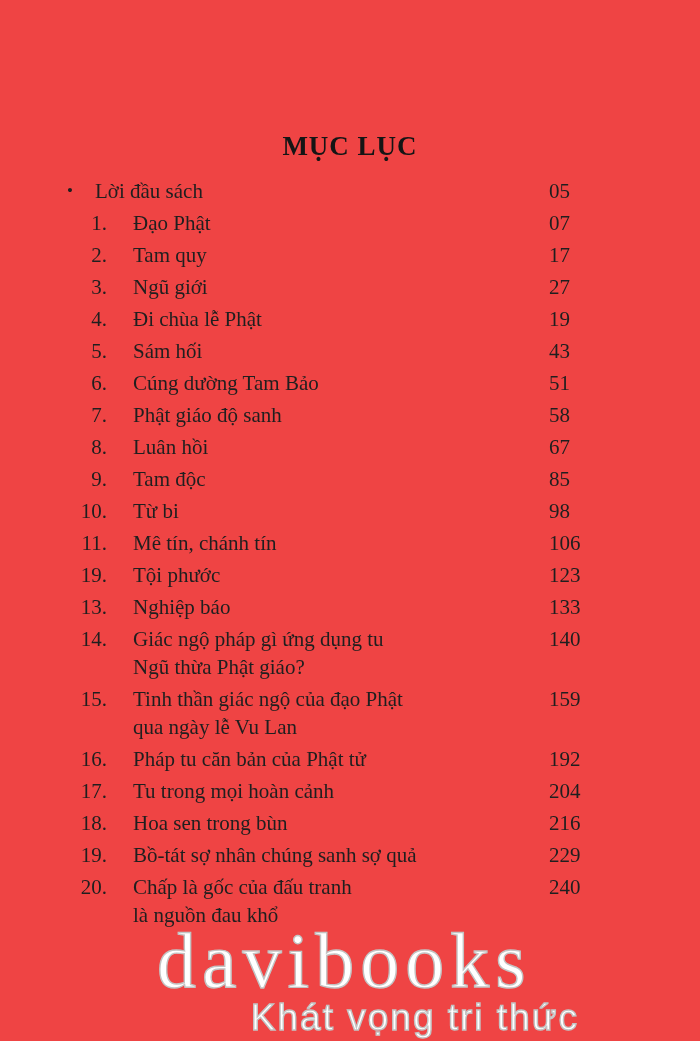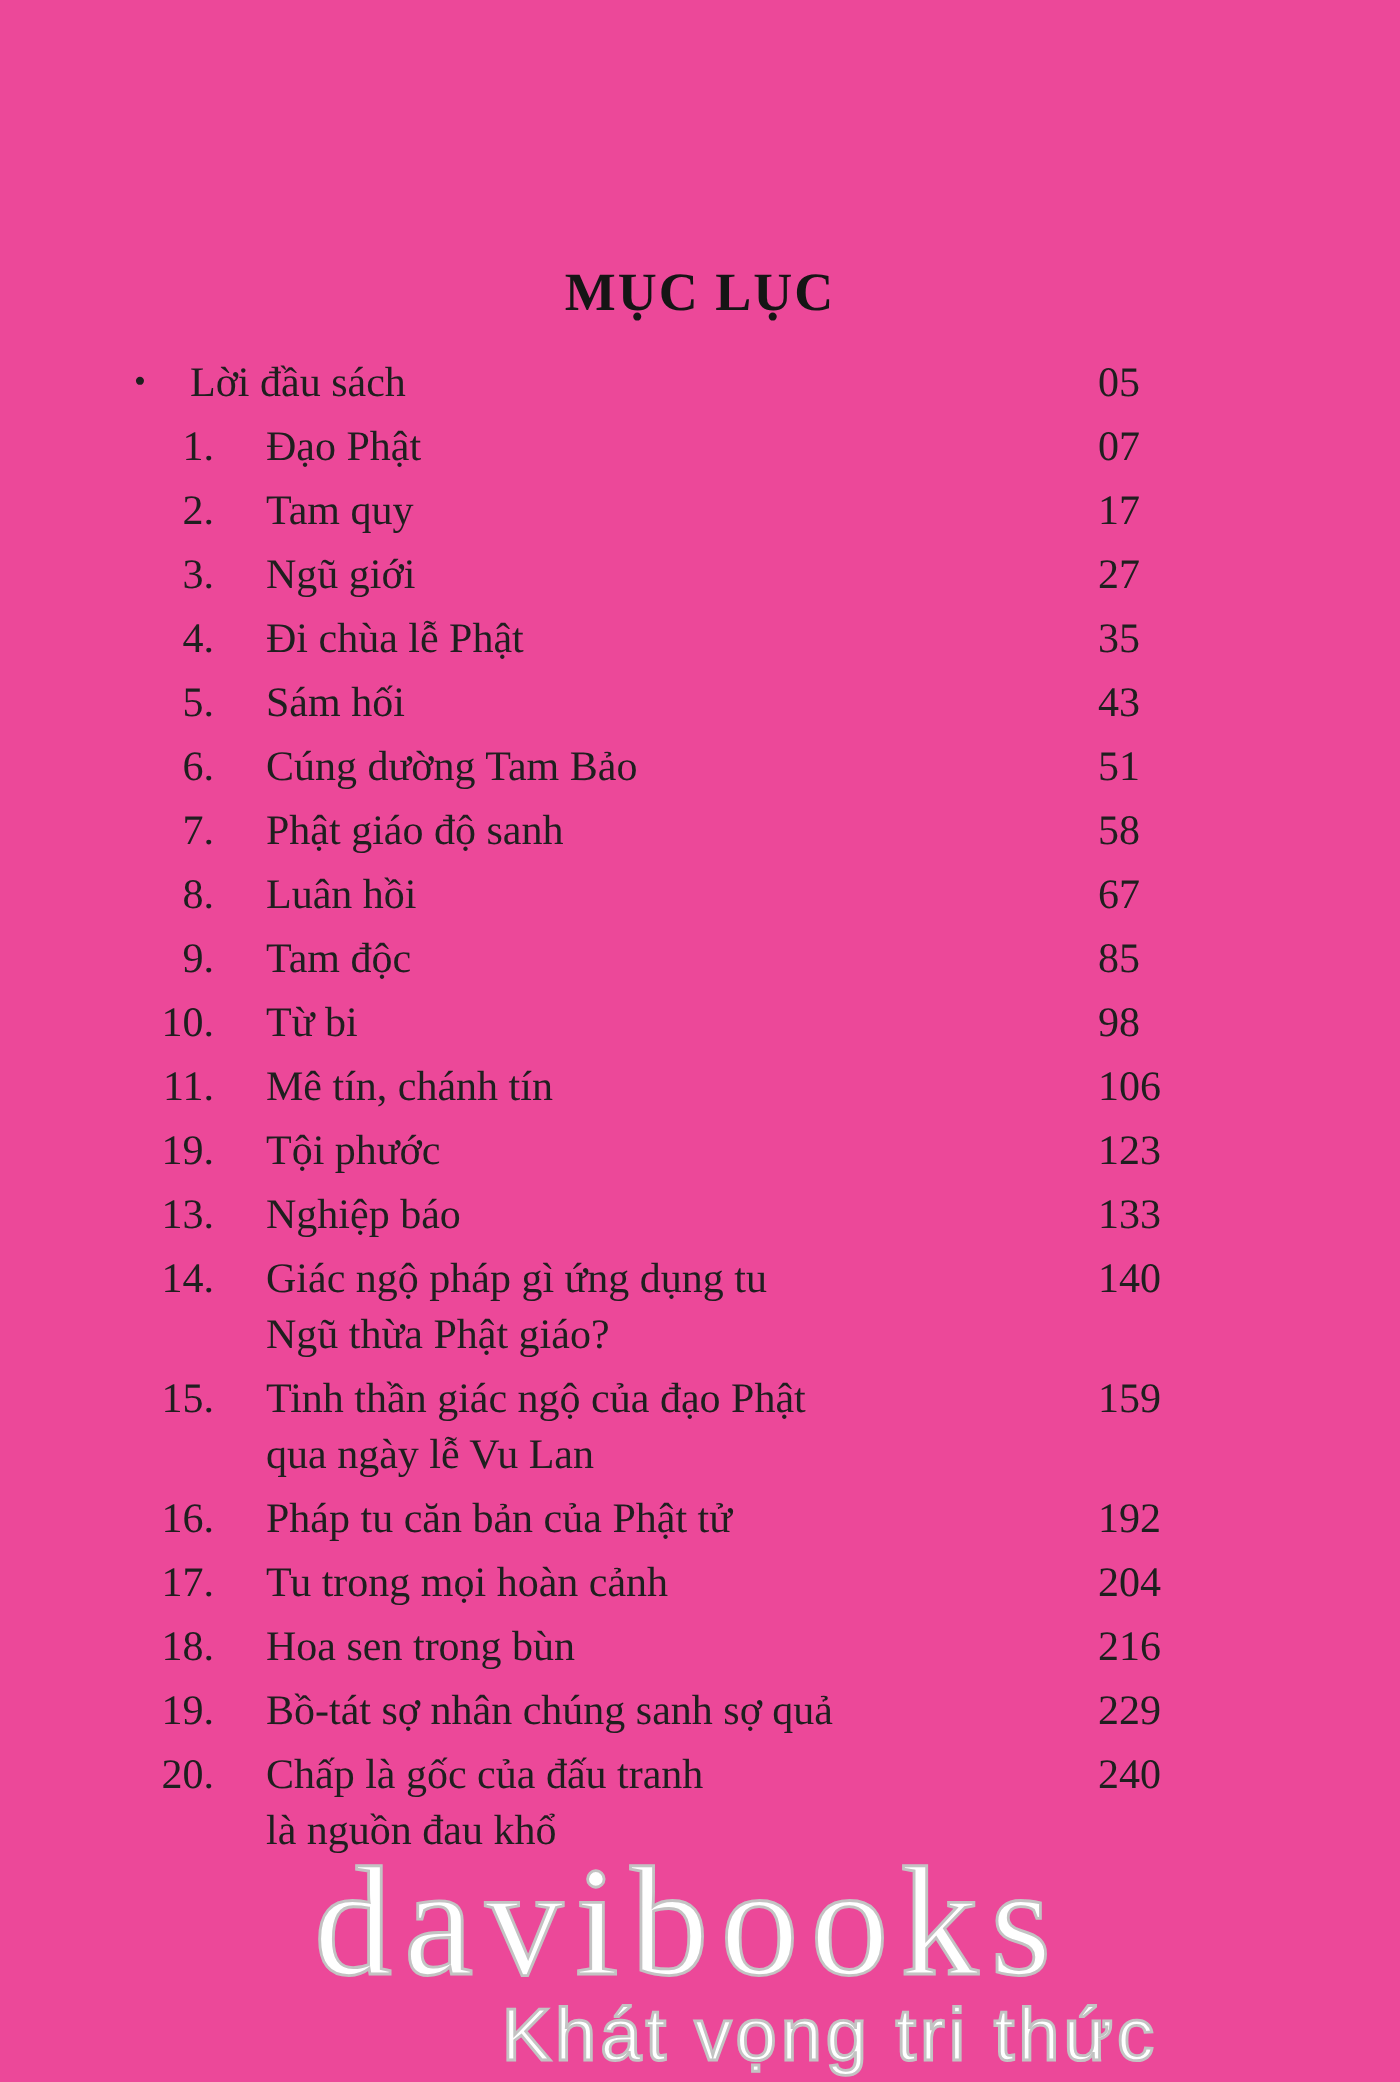"MỤC LỤC" .page { background: #ec4899 -> #ef4444 }
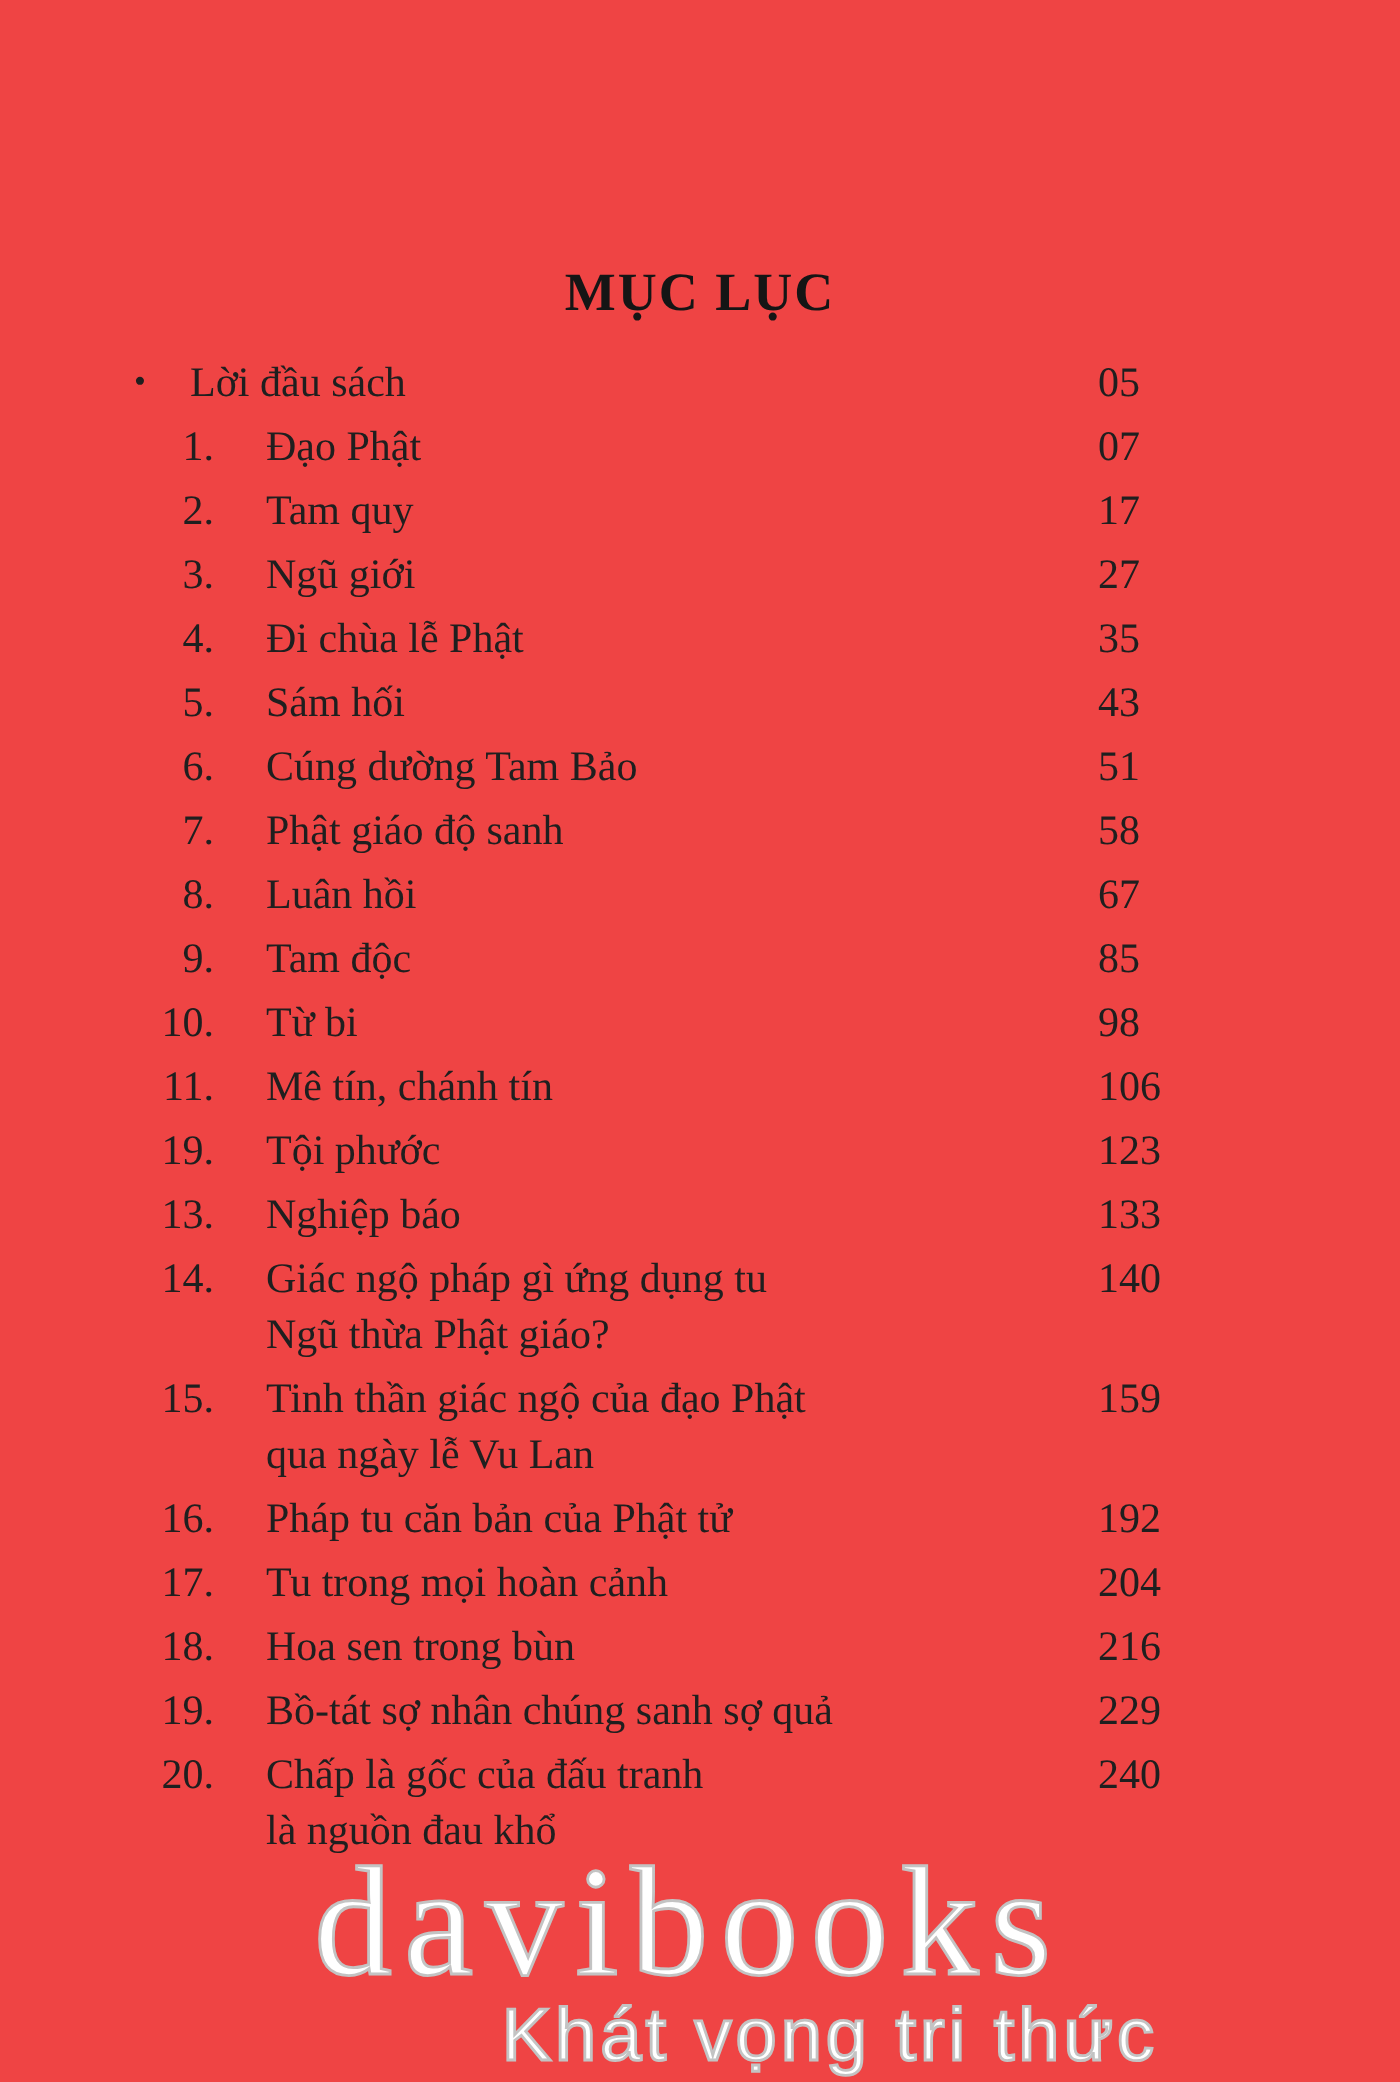"35" span.page-num { text: 35 -> 19 }
